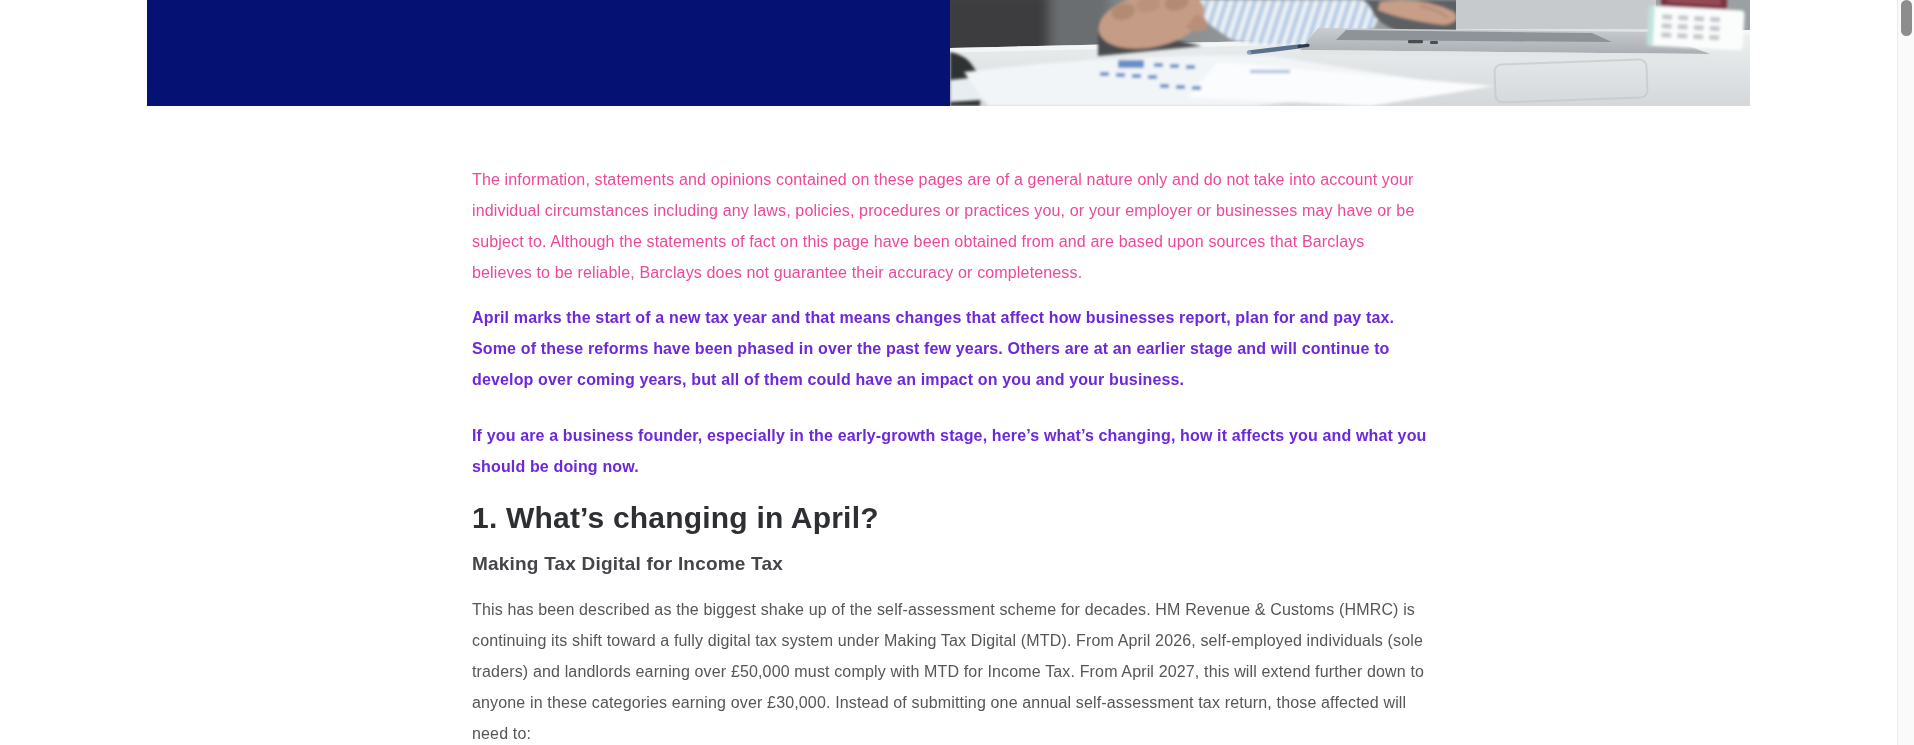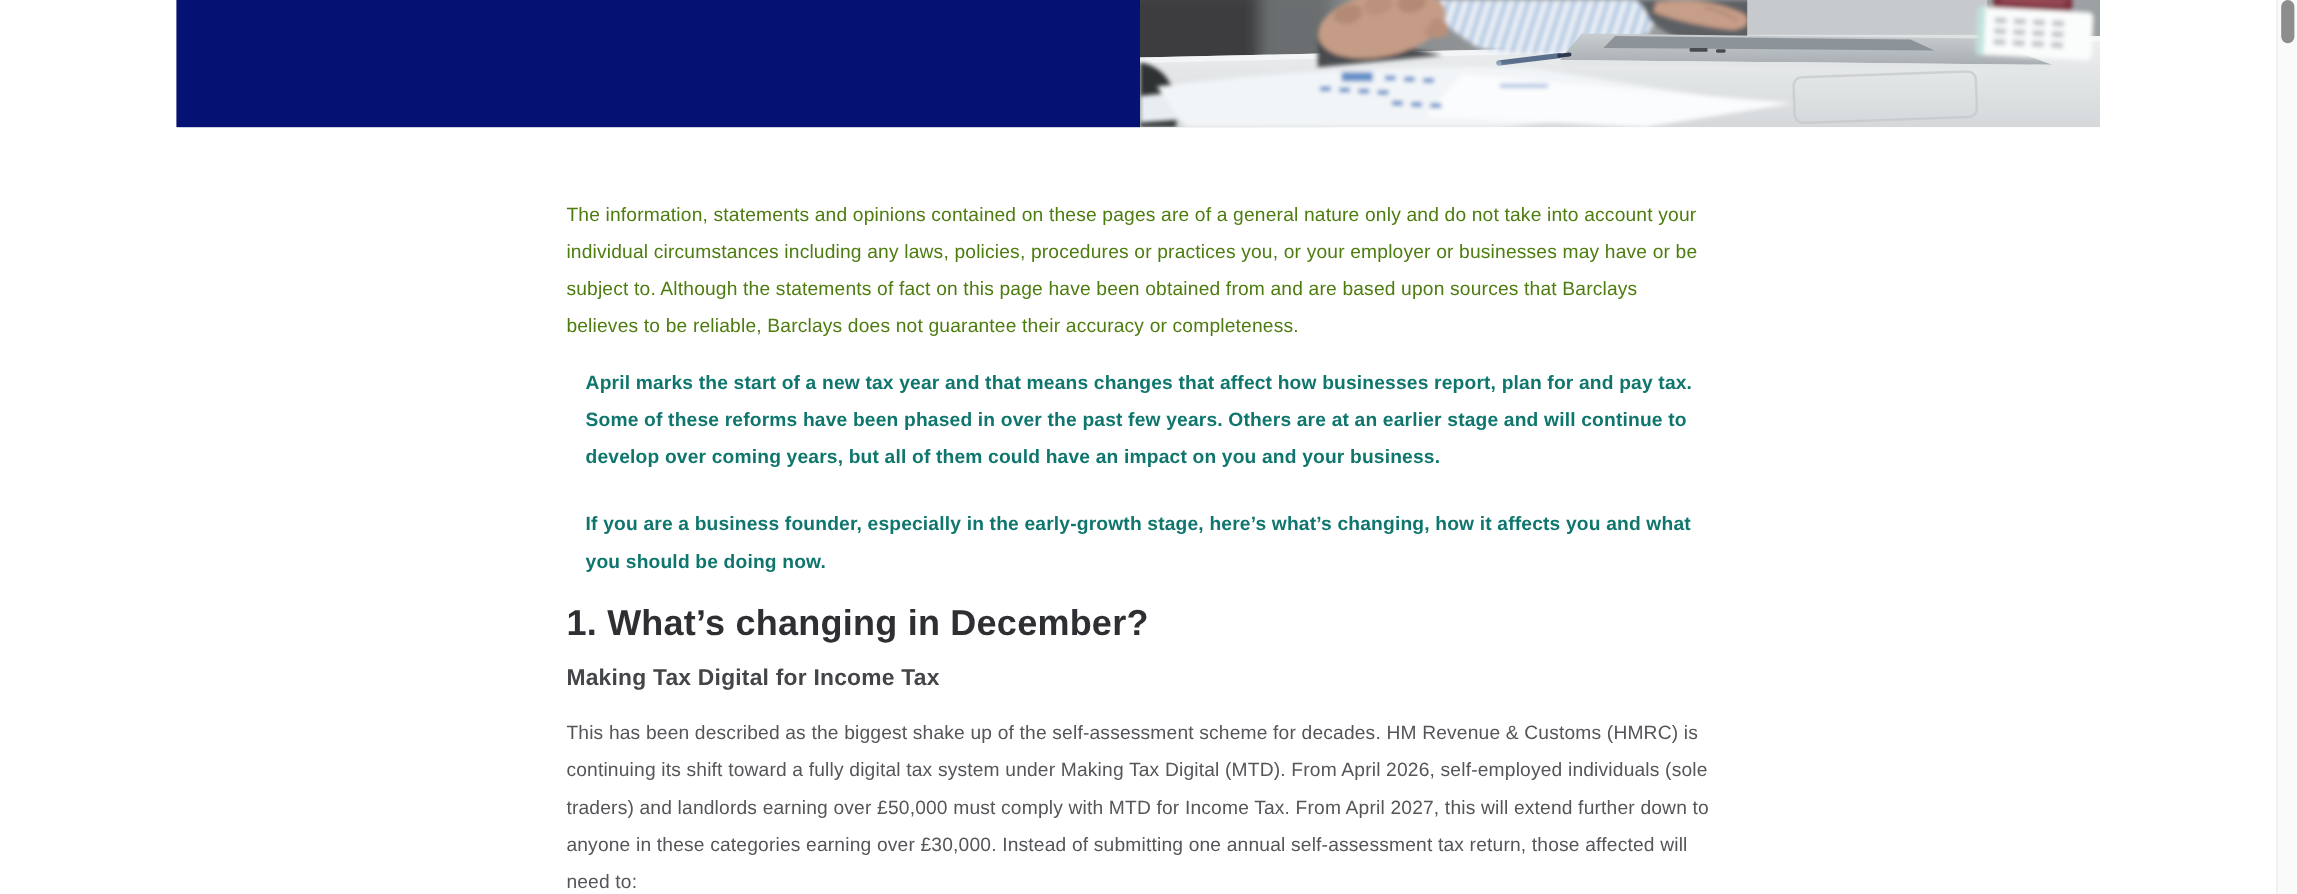"The information, statements and opinions" .p-disclaimer { color: #4d7c0f -> #ec4899 }
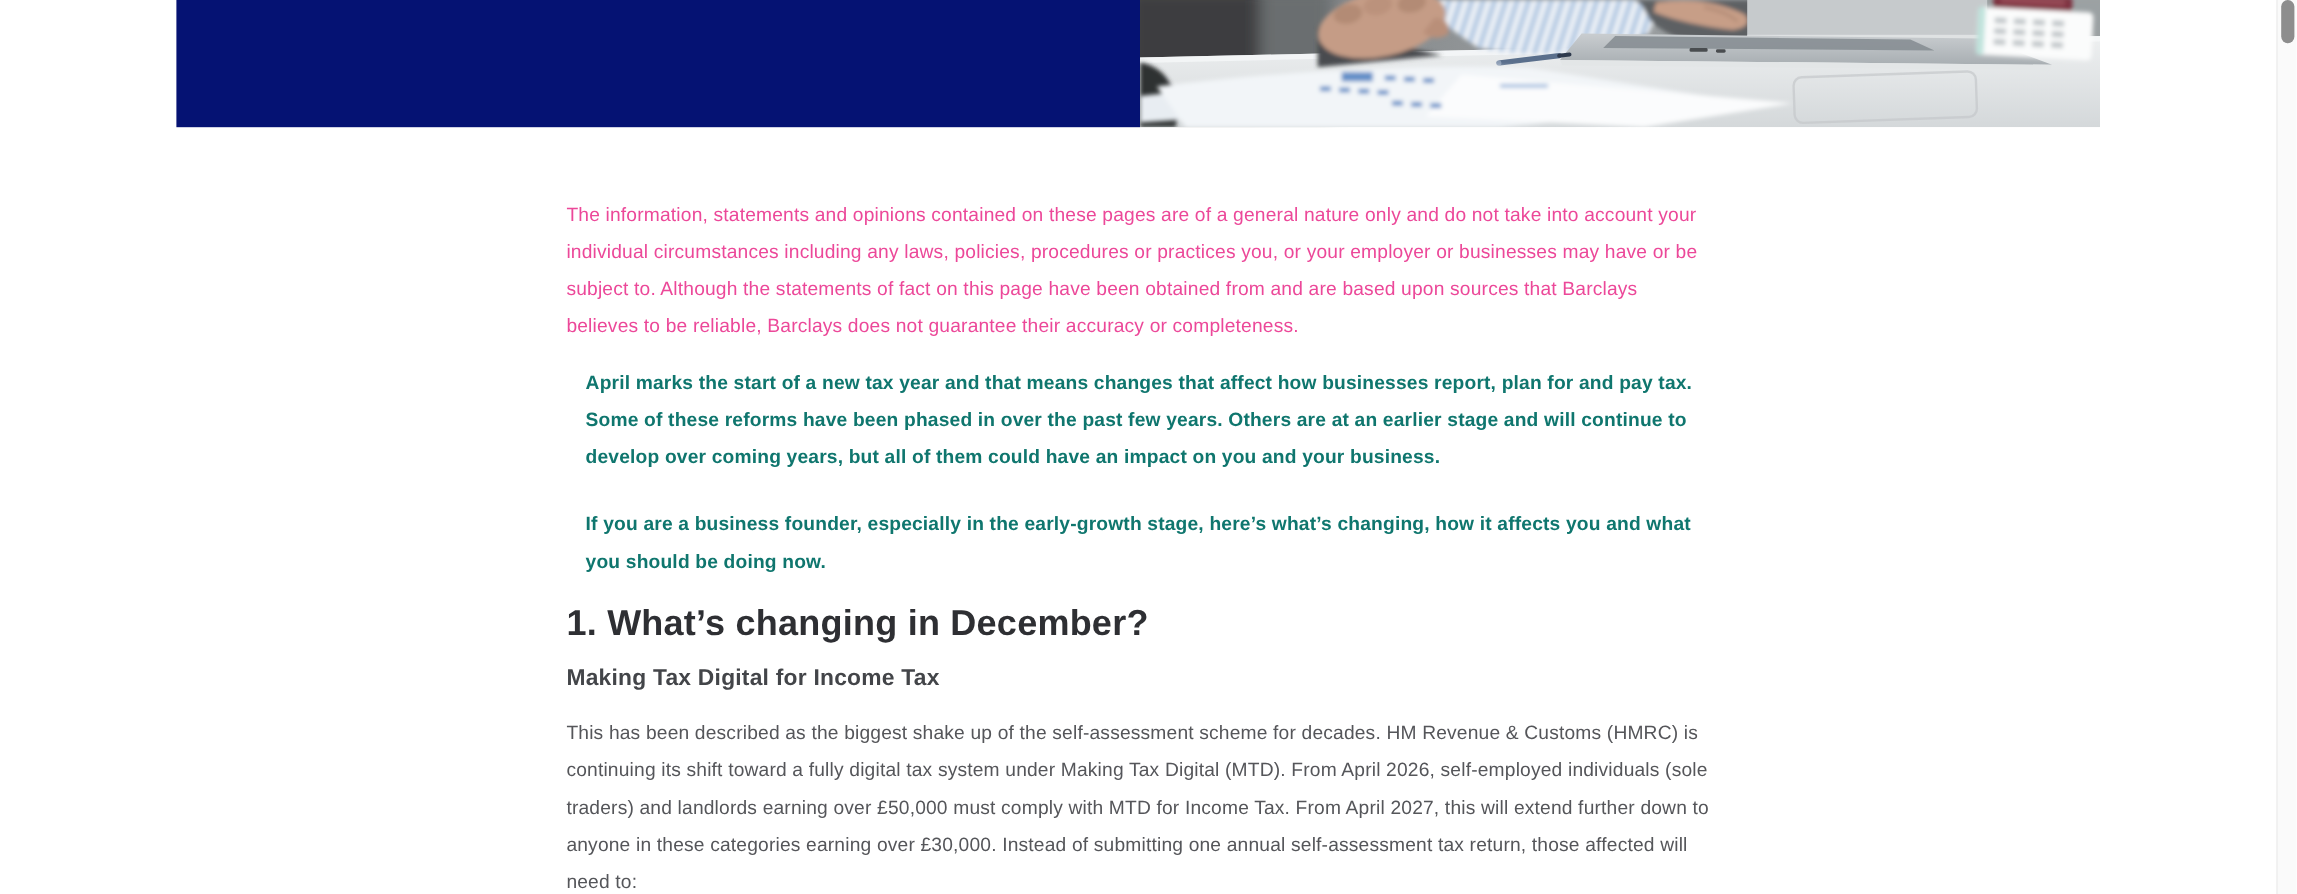"April marks the start of" .p-intro { color: #0f766e -> #6d28d9; margin: 16px -> 0 }
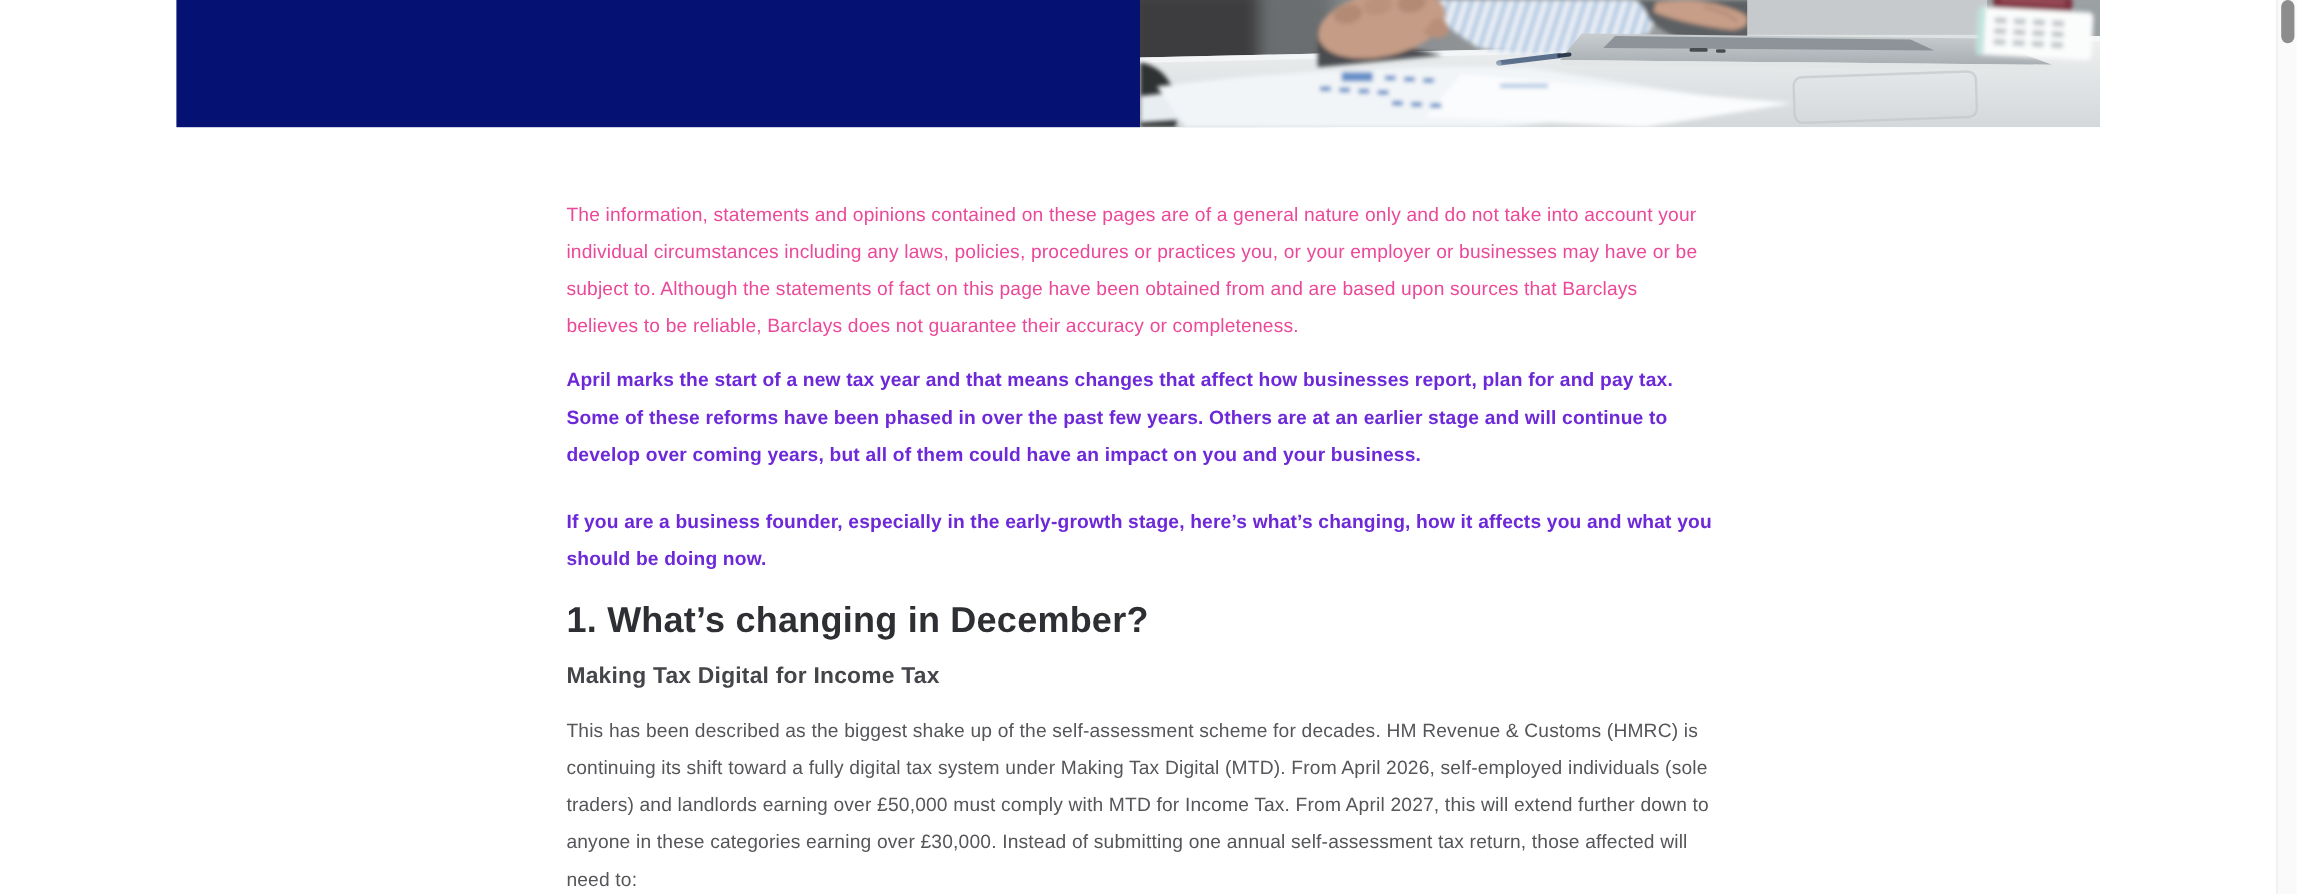"1. What’s changing in December?" h2.h2 { text: December -> April }
